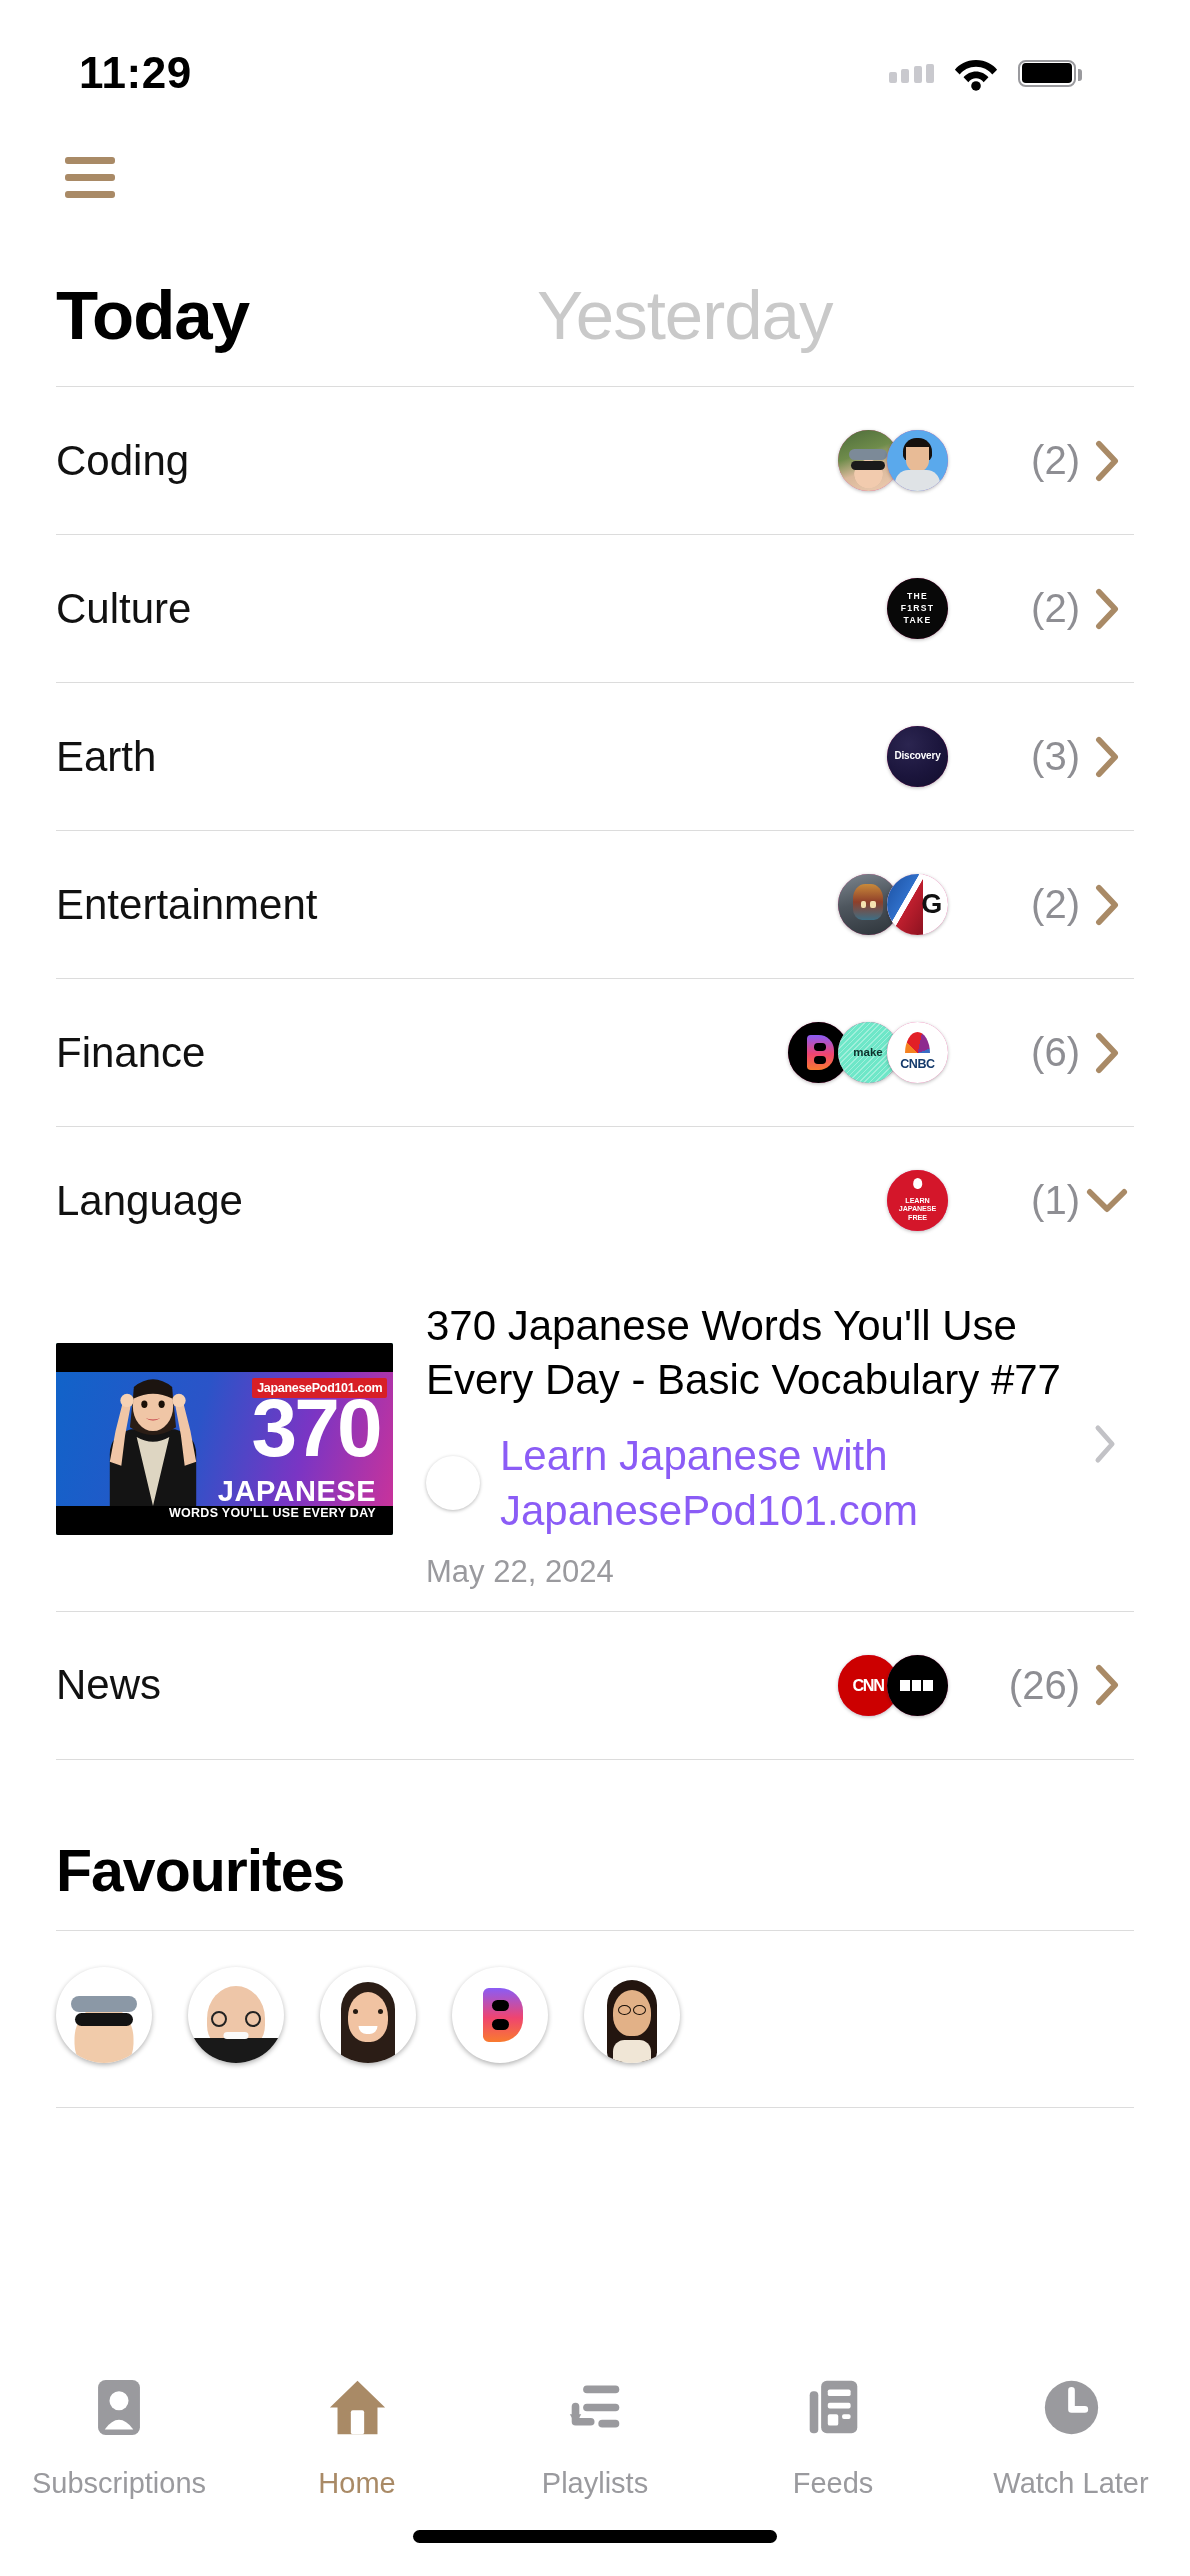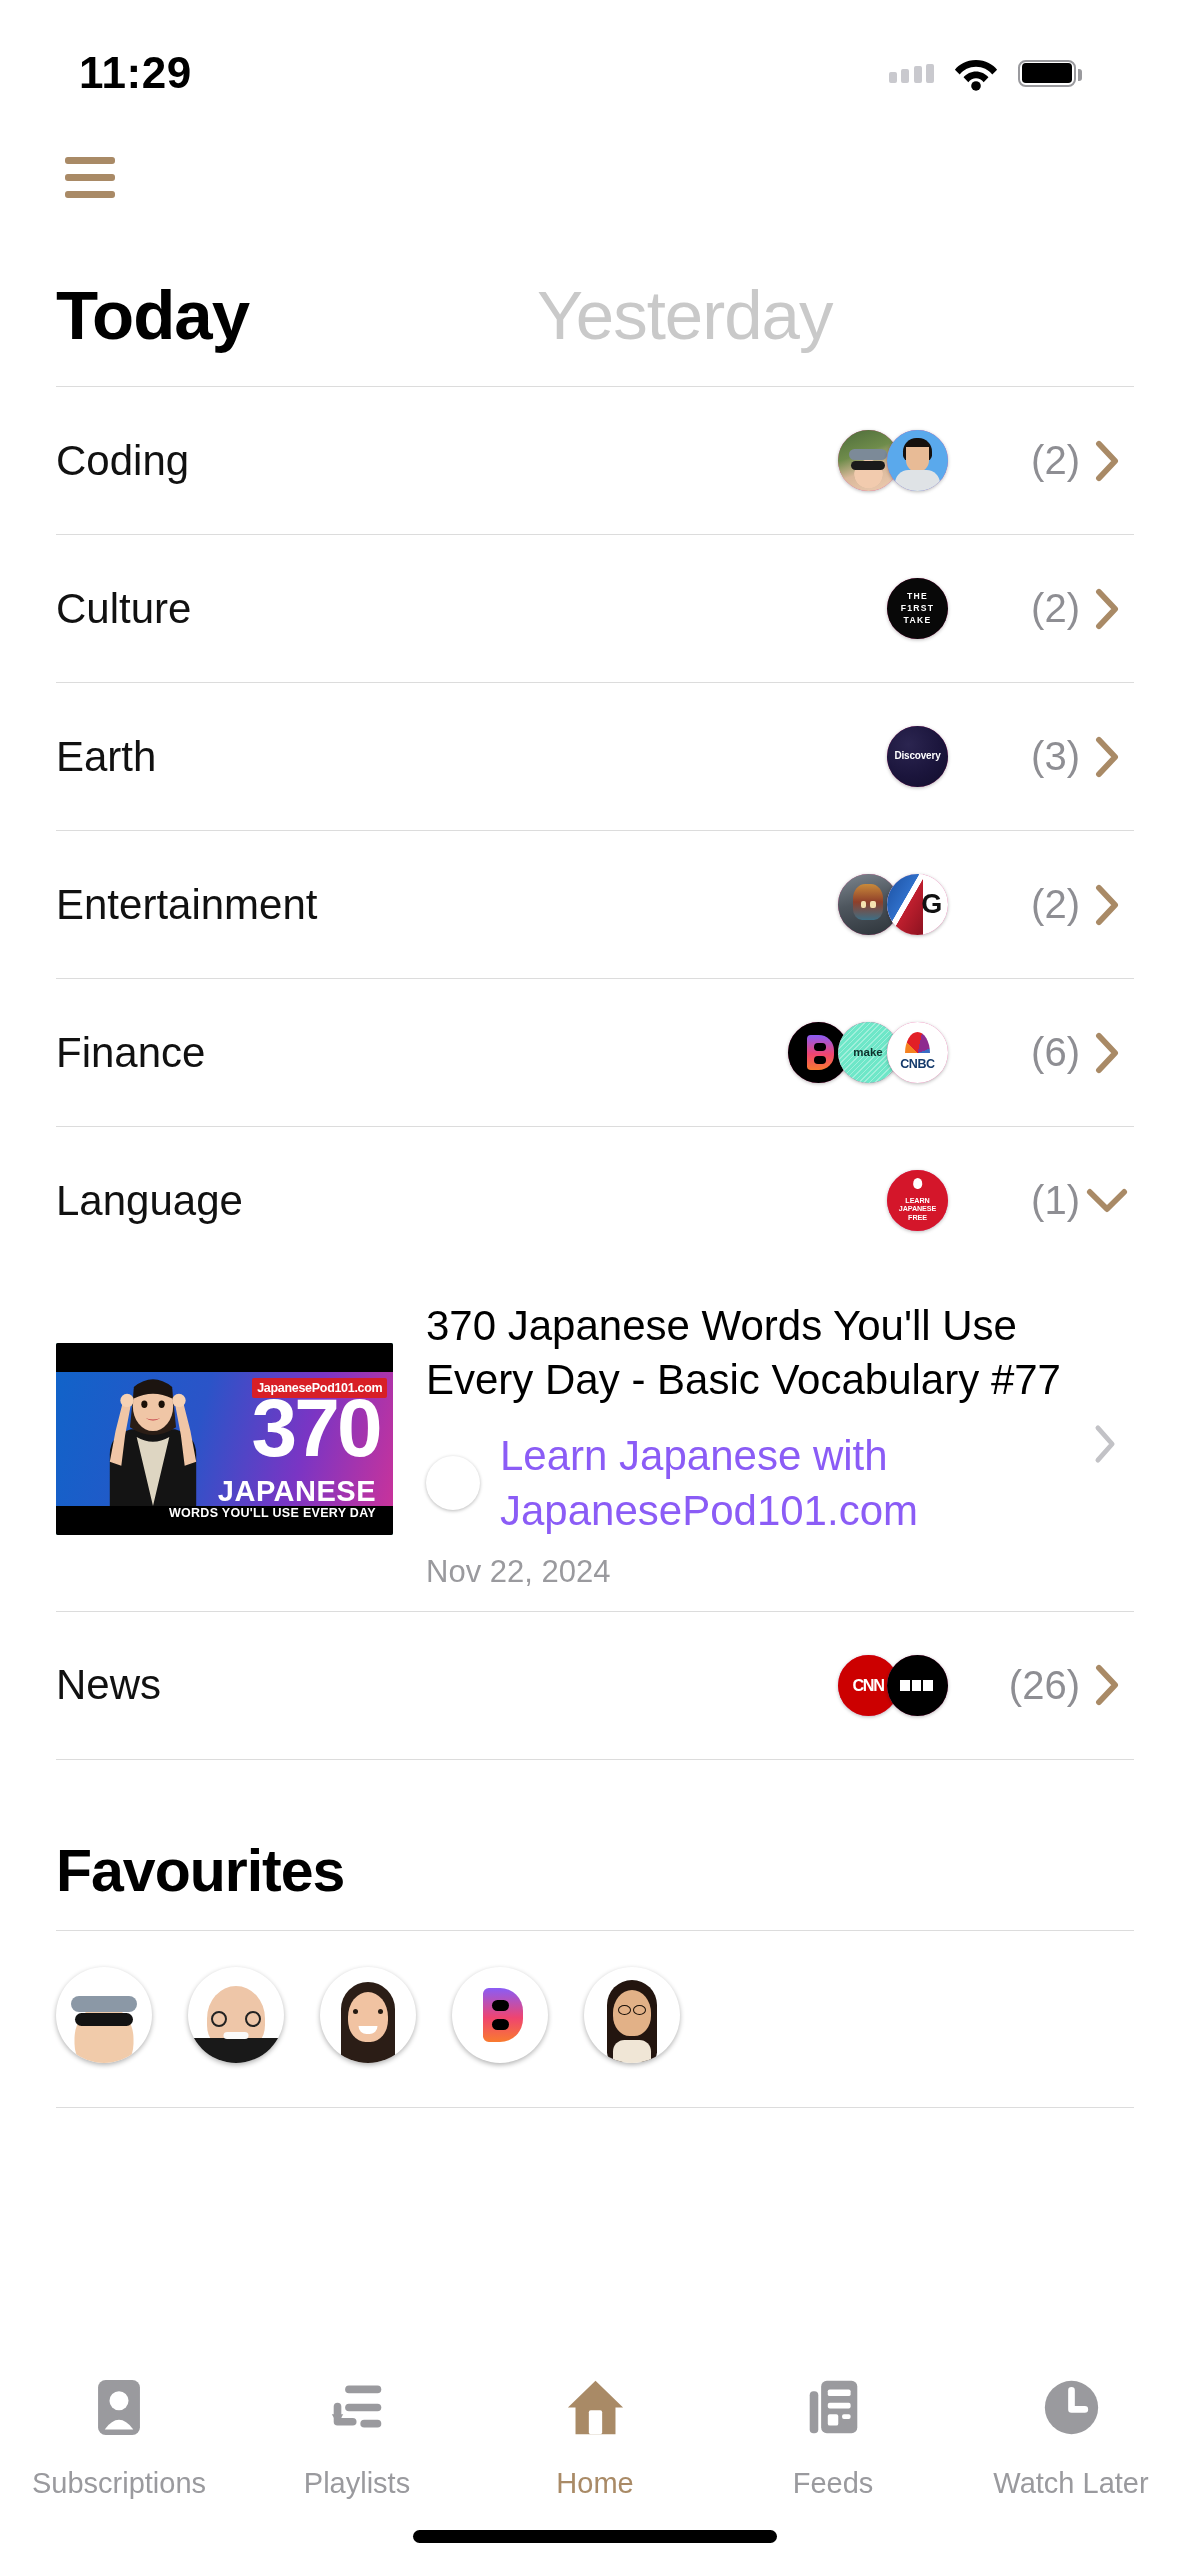"Nov 22, 2024" div.video-date { text: Nov -> May }
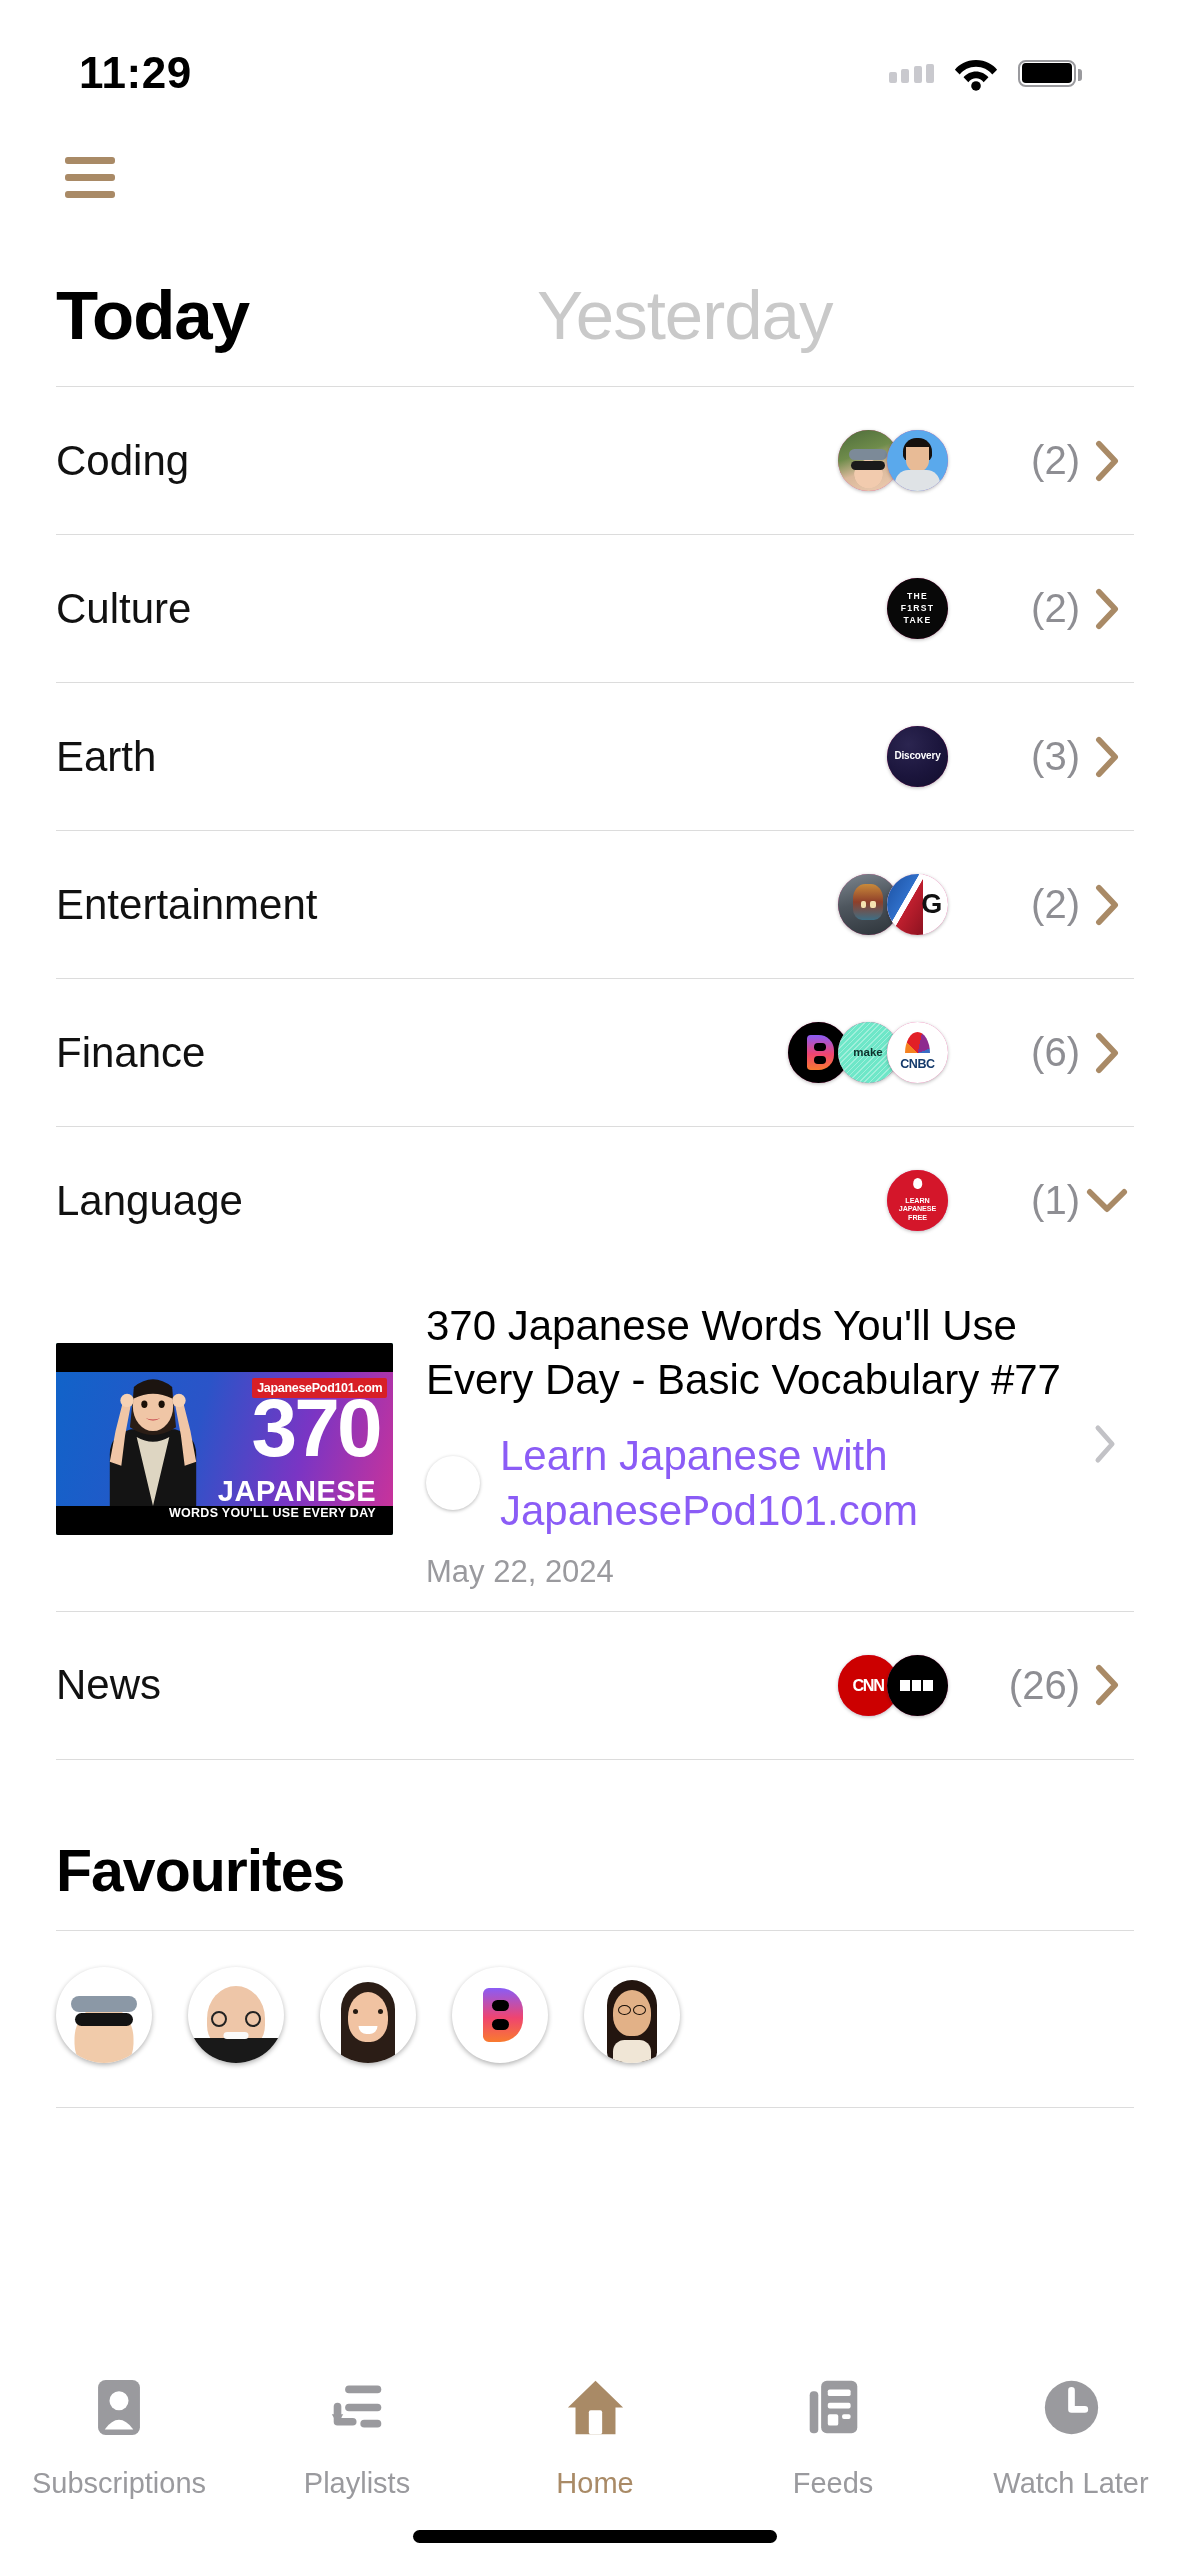"Playlists" div.tab { order: before "Home" -> after "Home" }
